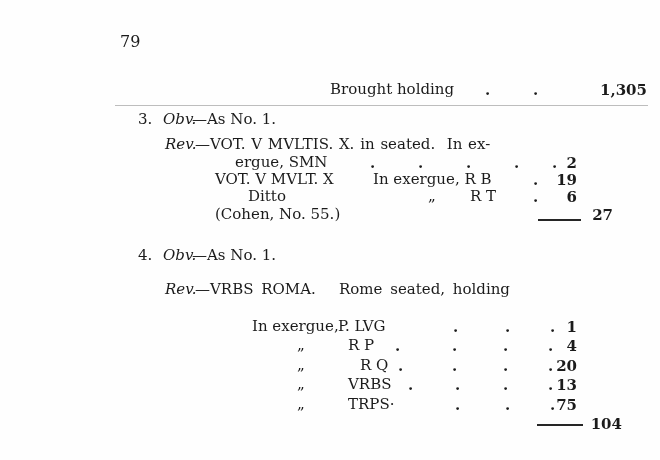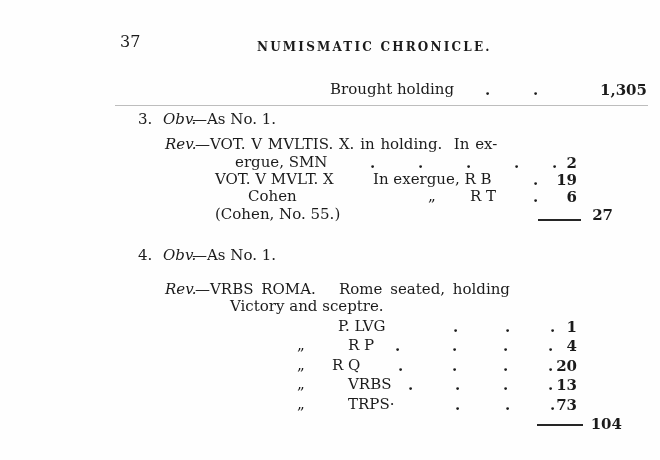"37" div.folio { text: 37 -> 79 }
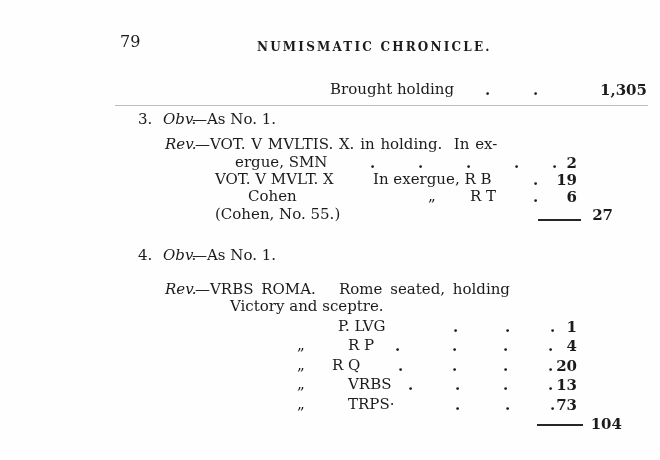"NUMISMATIC CHRONICLE." div.running-title { html: <div>NUMISMATIC CHRONICLE.</div> -> none }
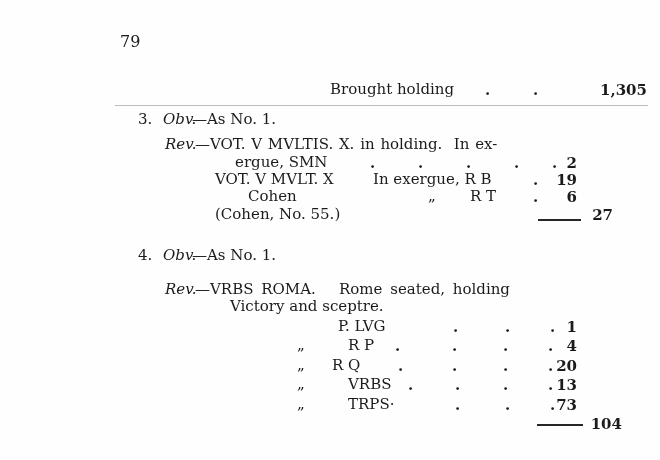"—VOT. V MVLTIS. X. in" span.t { text: holding -> seated }
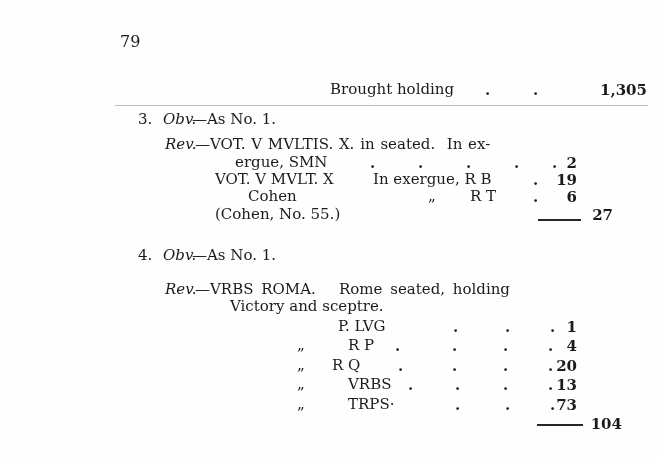"Cohen" span.t { text: Cohen -> Ditto }
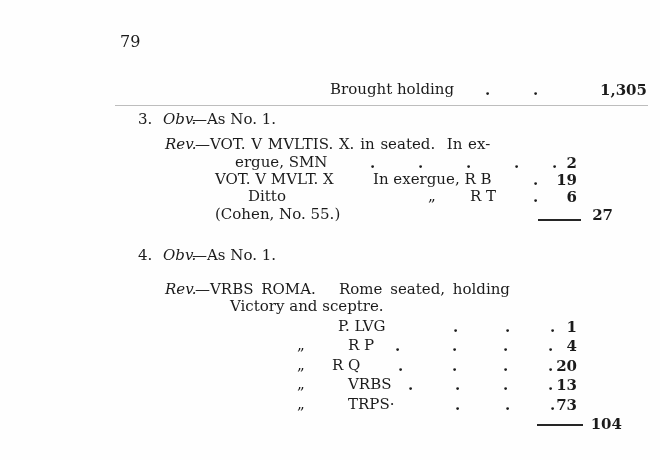"Victory and sceptre." div.row { html: <div> <span>Victory and sceptre.</span> </div> -> none }
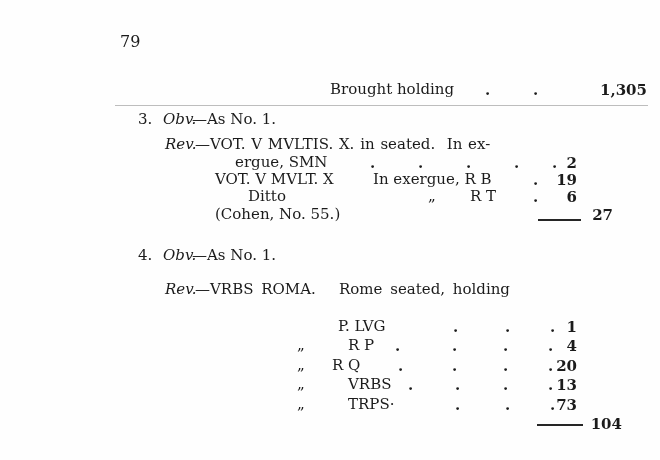"In exergue," span.t { html: none -> <span>In exergue,</span> }
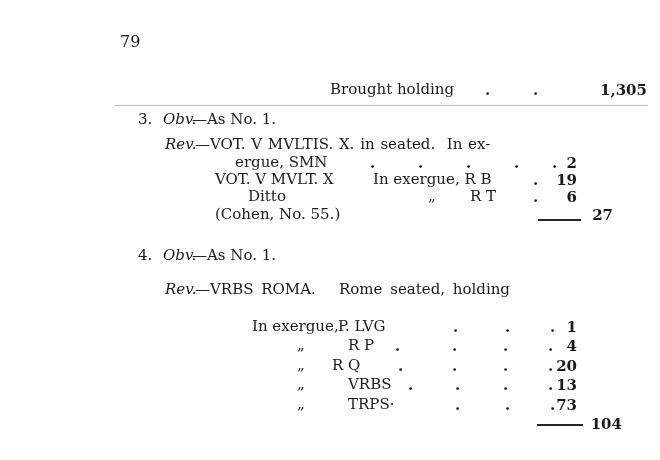"R Q" span.t { left: 332px -> 360px }
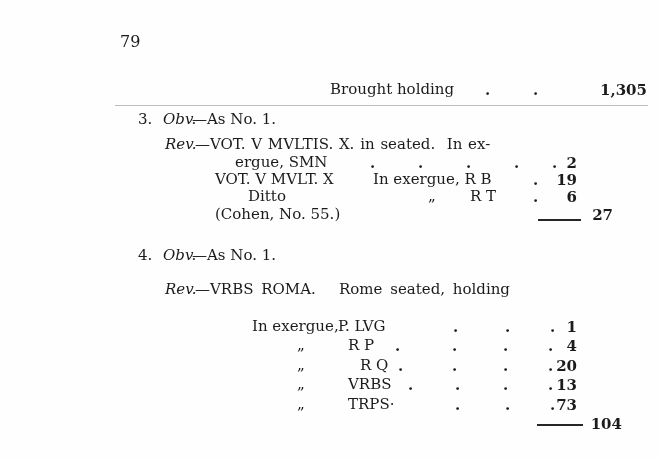"73" span.amt { text: 73 -> 75 }
